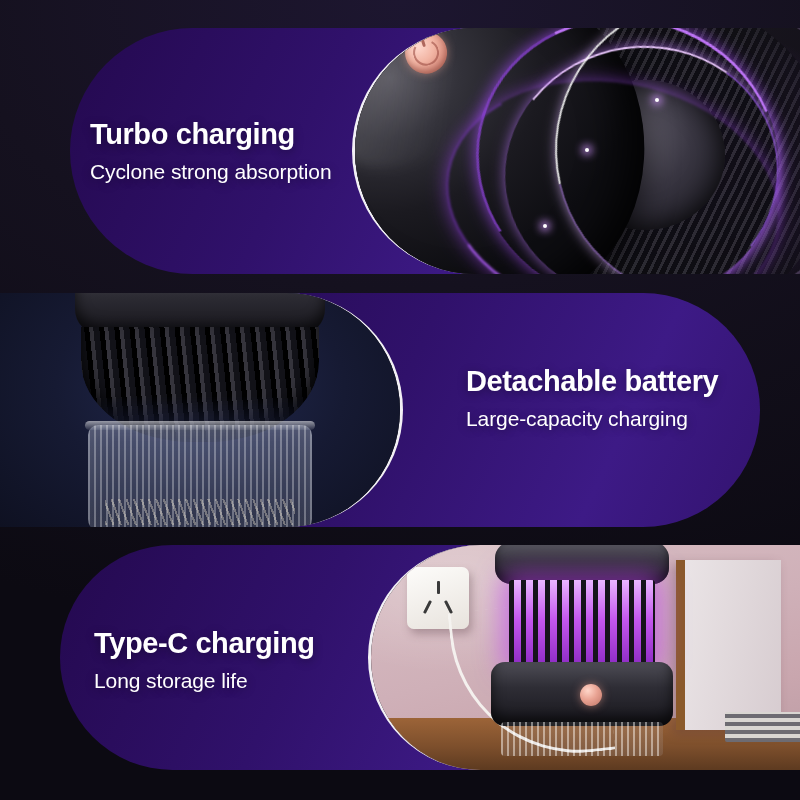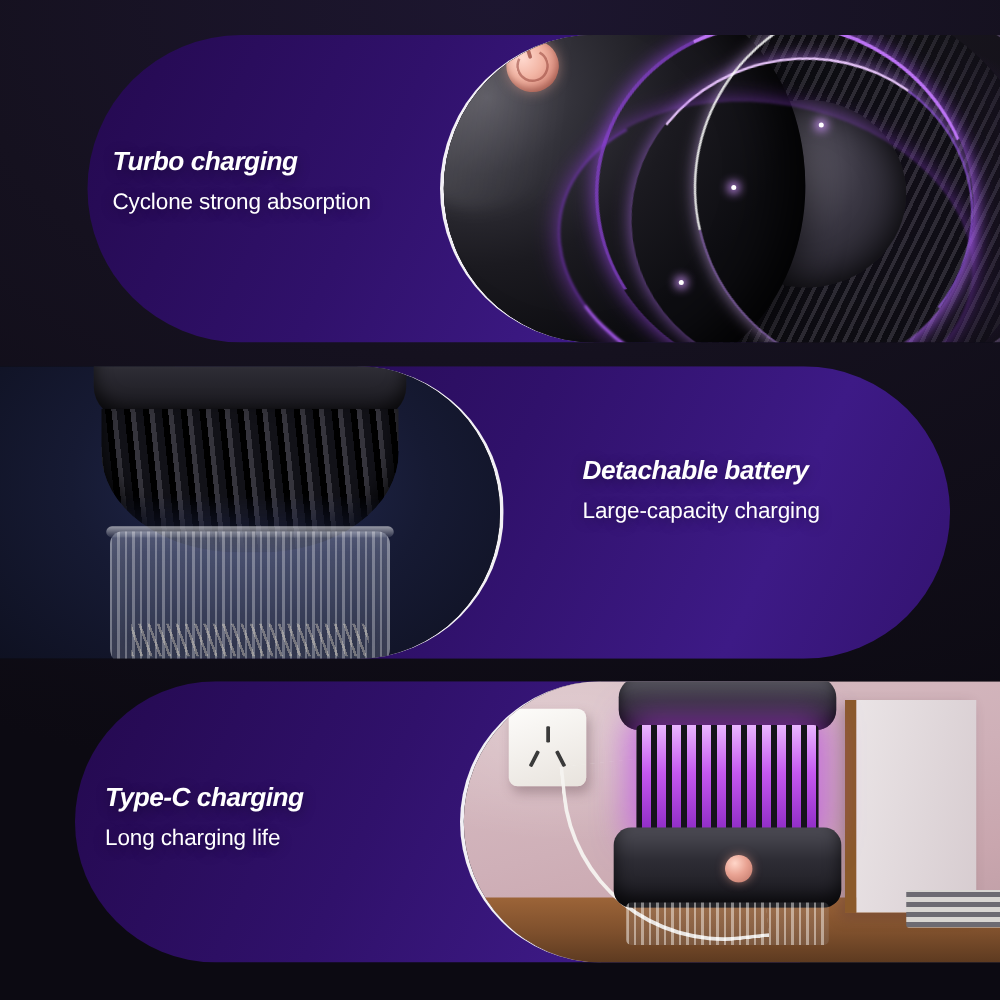"Turbo charging" .title { font-size: 21px -> 29px; font-style: italic -> none }
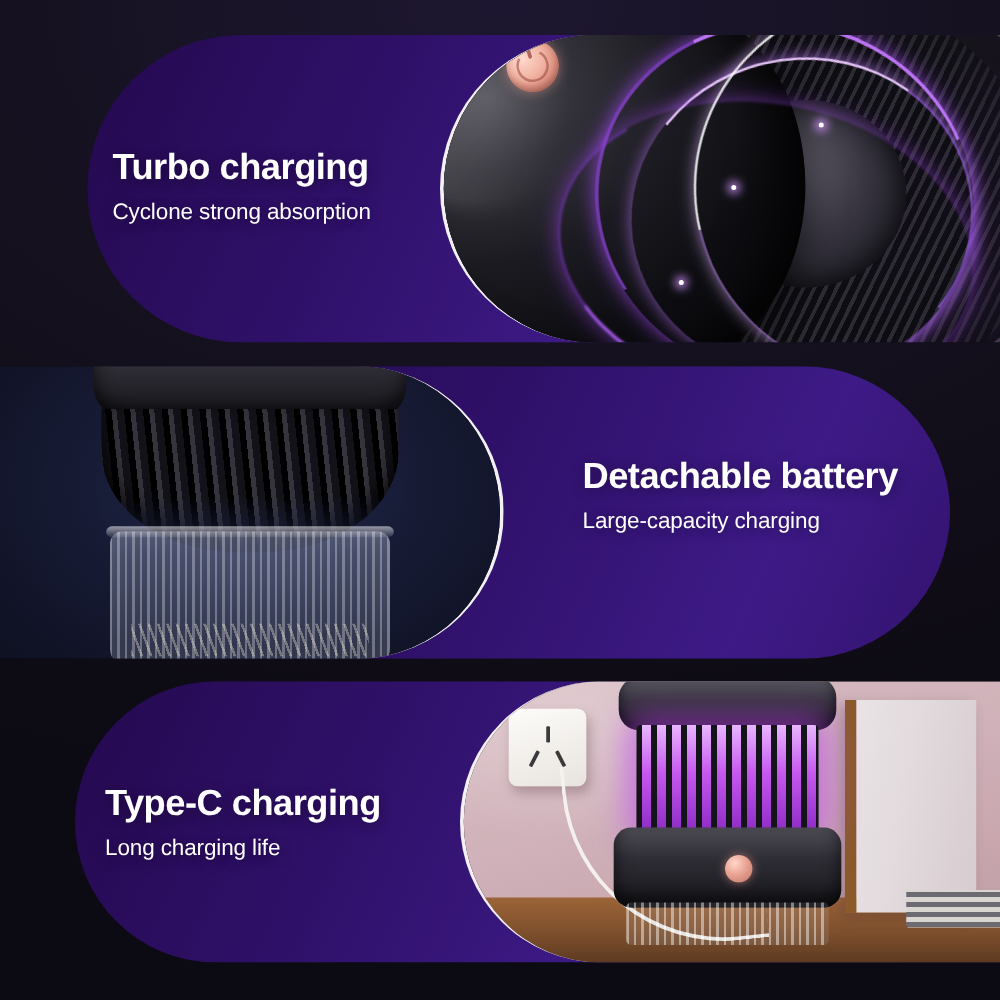"Cyclone strong absorption" .sub { font-size: 18px -> 21px }
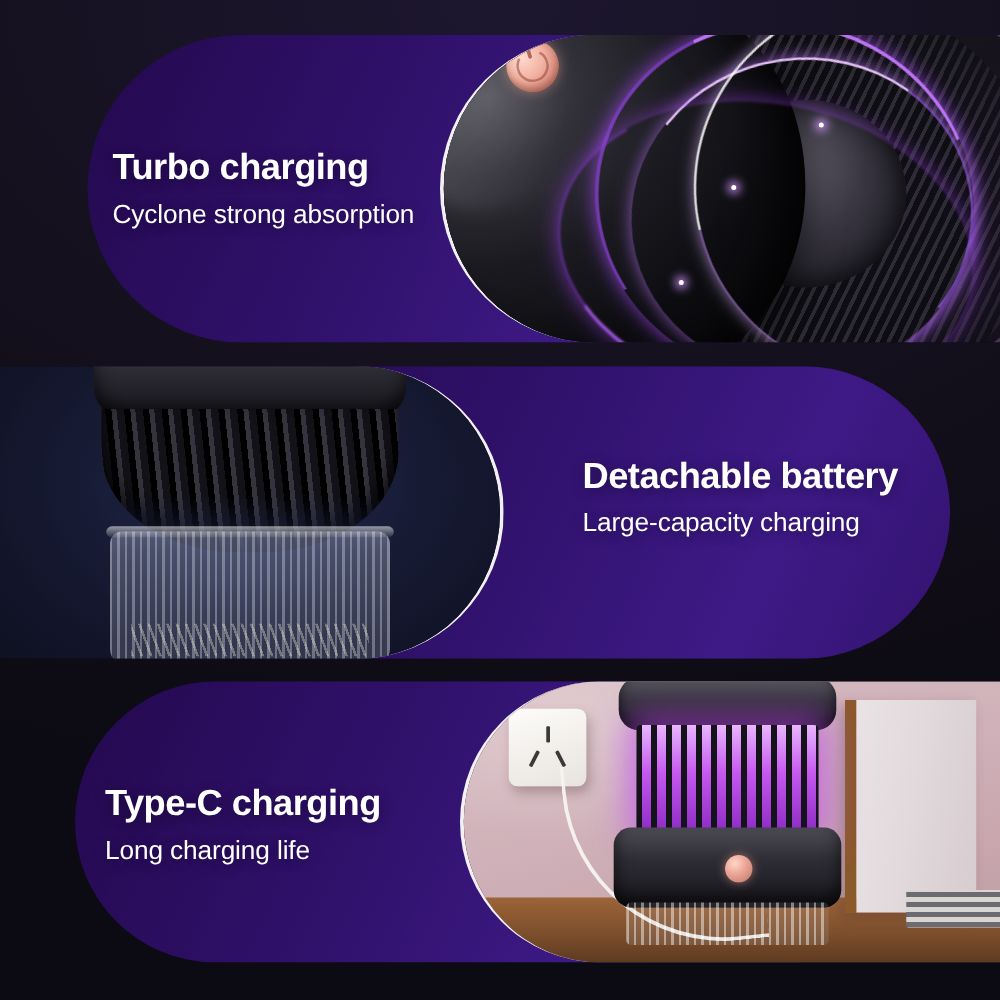"Type-C charging" div.txt { left: 84px -> 94px }
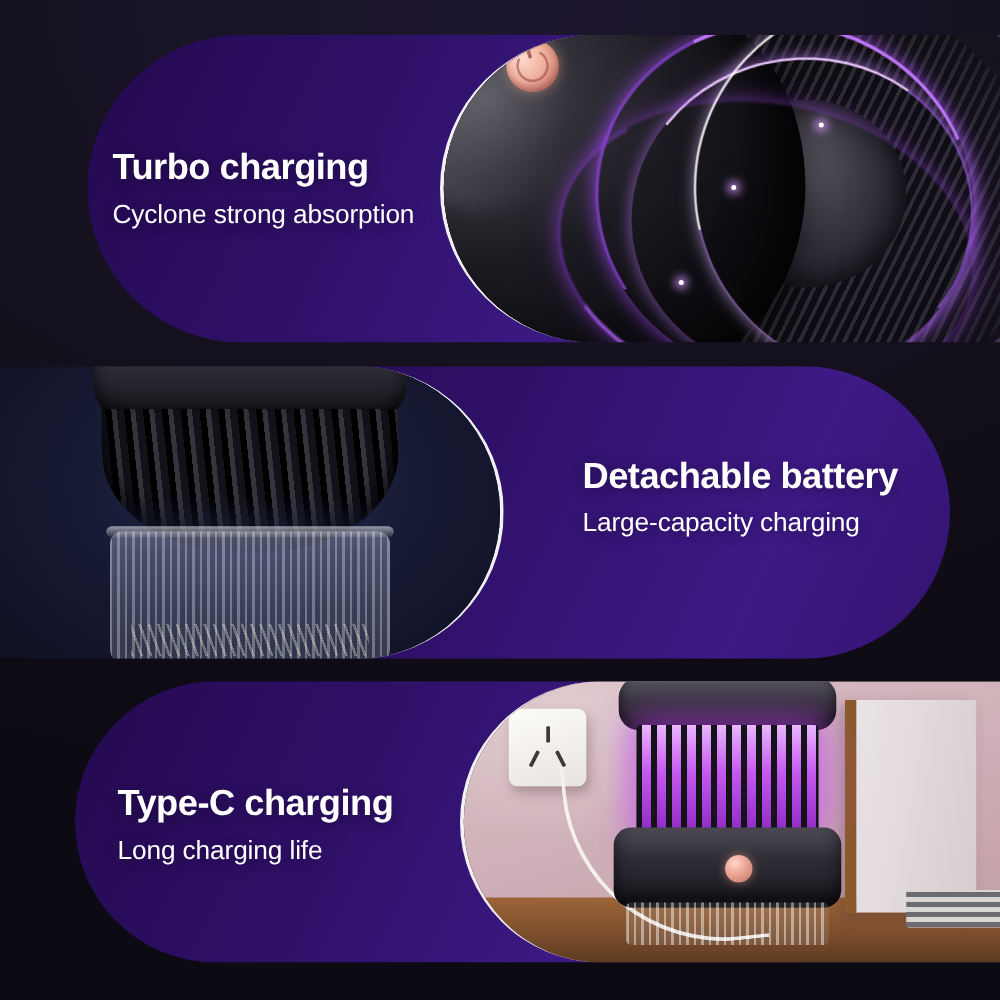"Long charging life" div.sub { text: charging -> storage }
